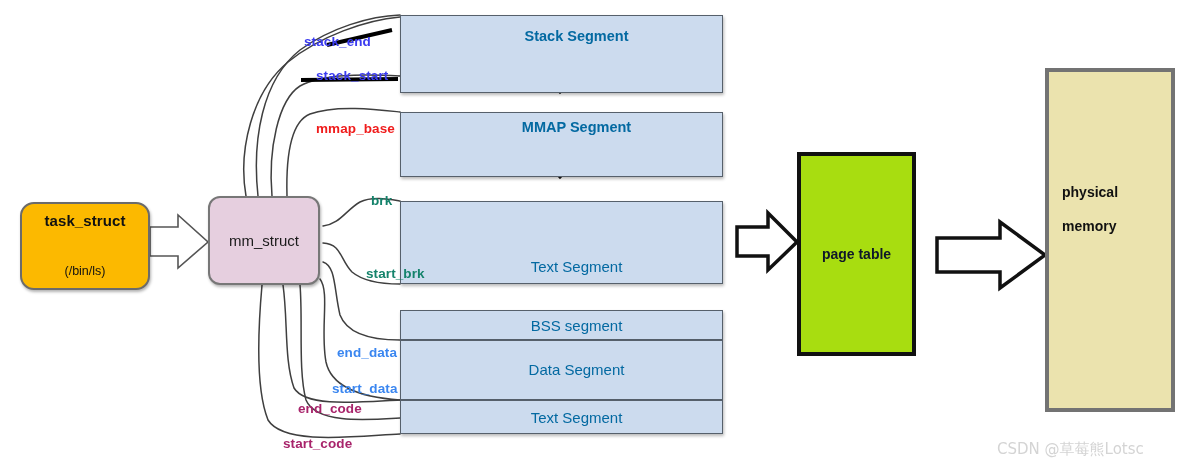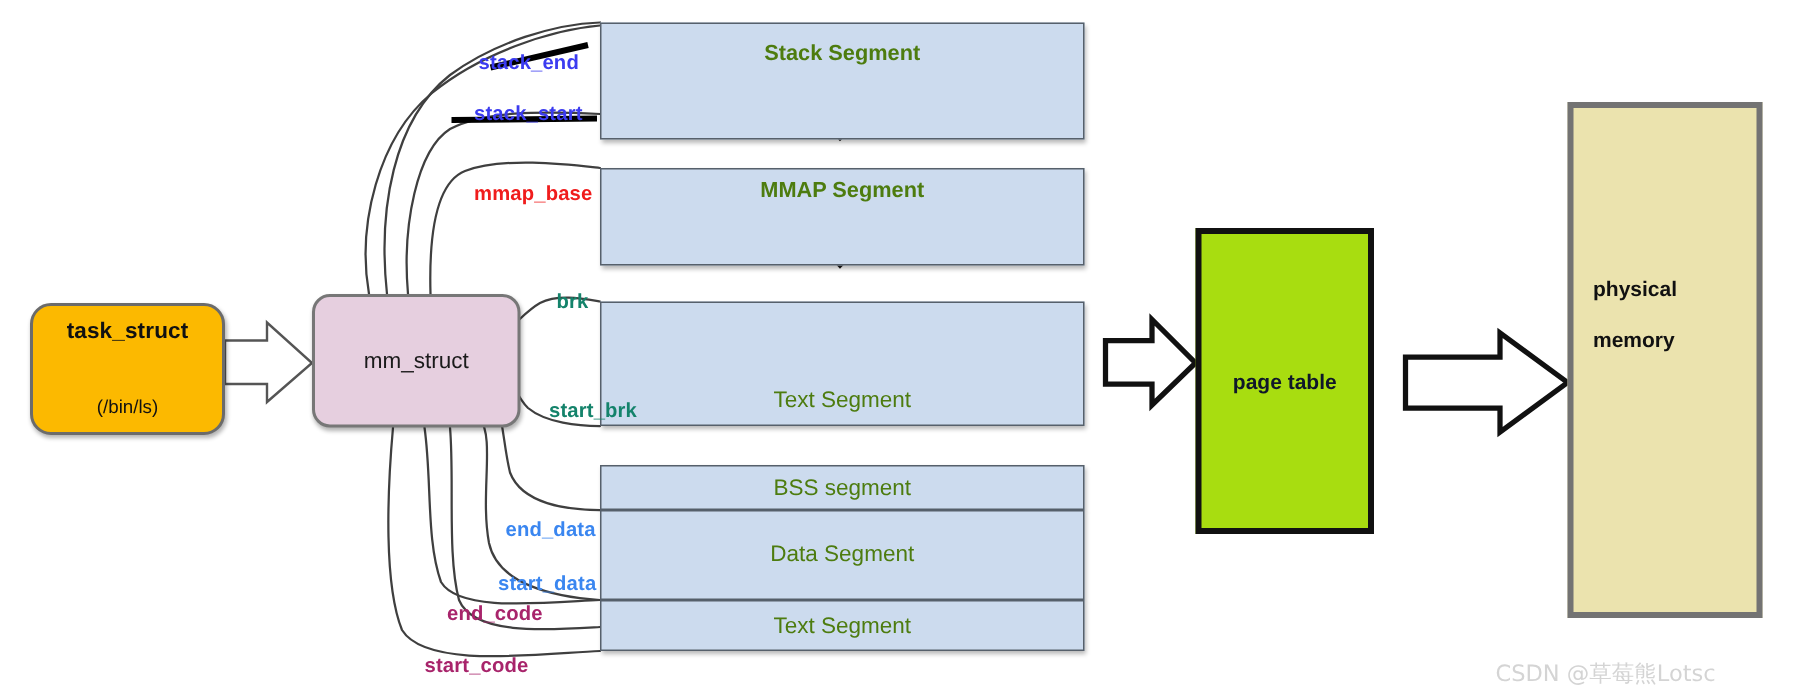"stack_end" #lbl-stack-end { left: 319px -> 304px }
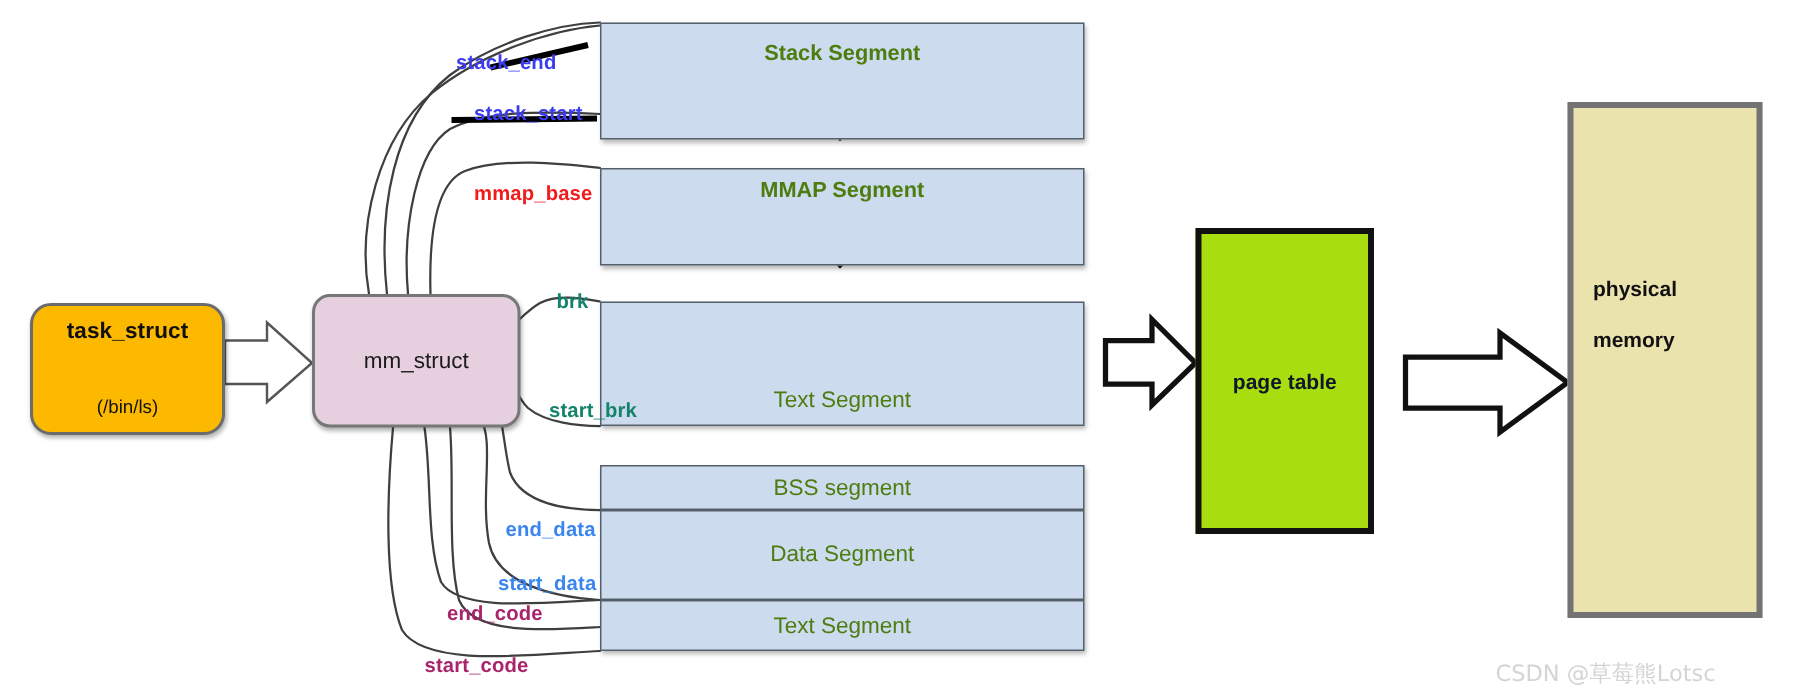"Stack Segment" .seg .lbl { color: #4d7c0f -> #0369a1; padding-left: none -> 15px }
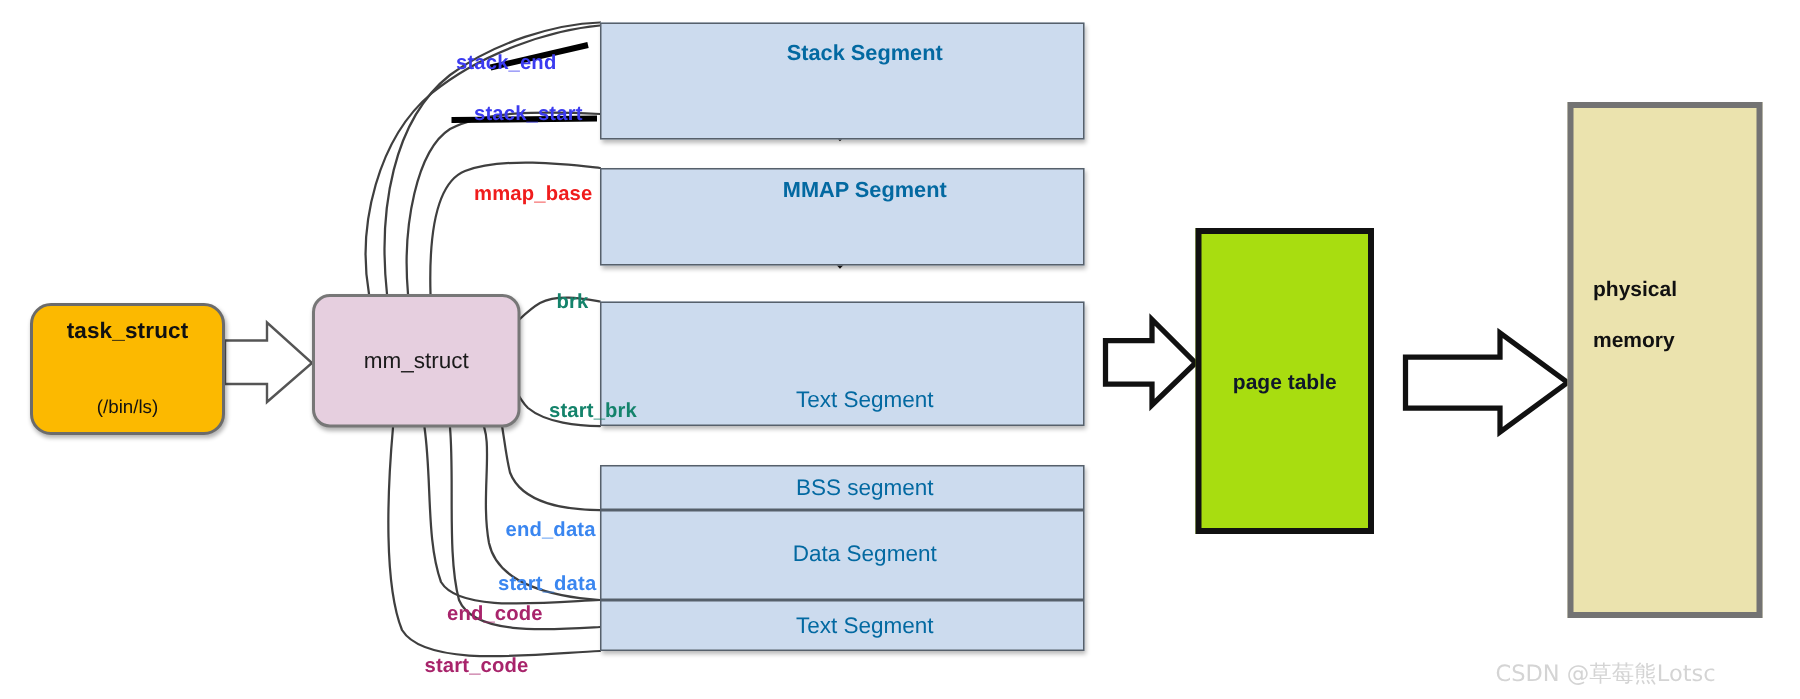"mm_struct" #mm-struct { width: 139px -> 112px }
